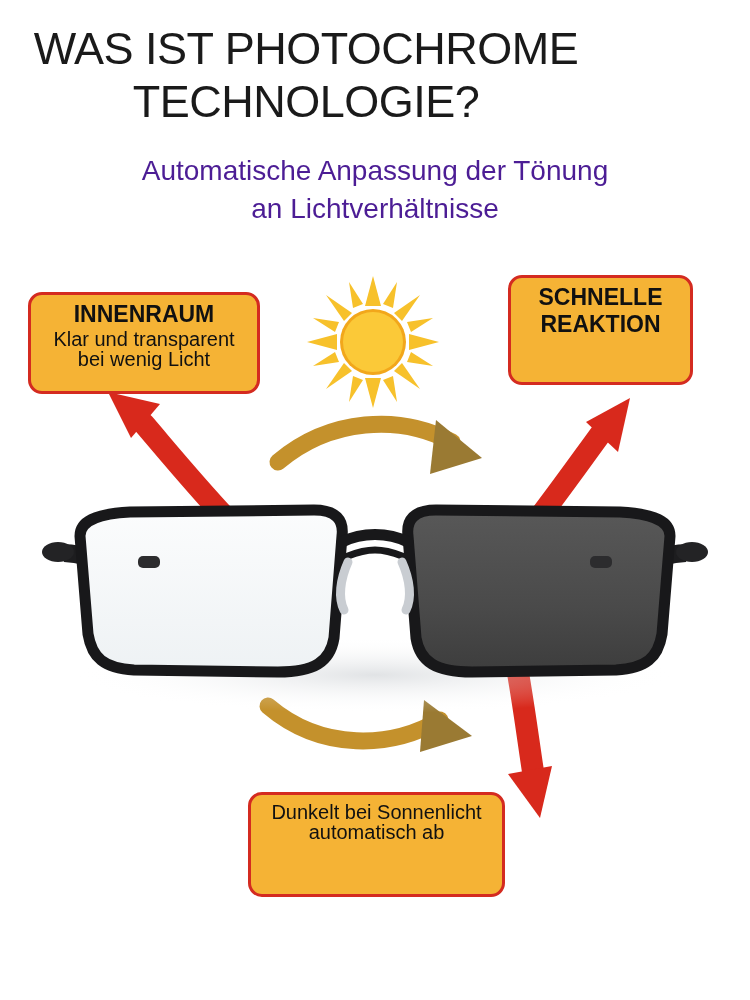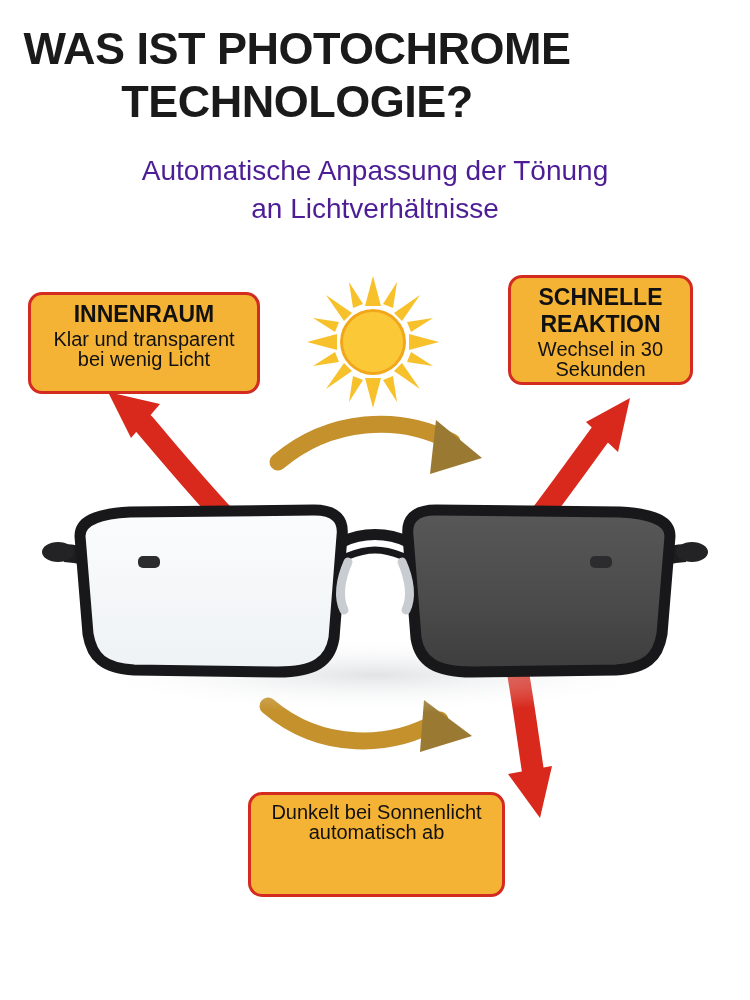"WAS IST PHOTOCHROME" .title { font-weight: bold -> normal; padding-left: none -> 9px }
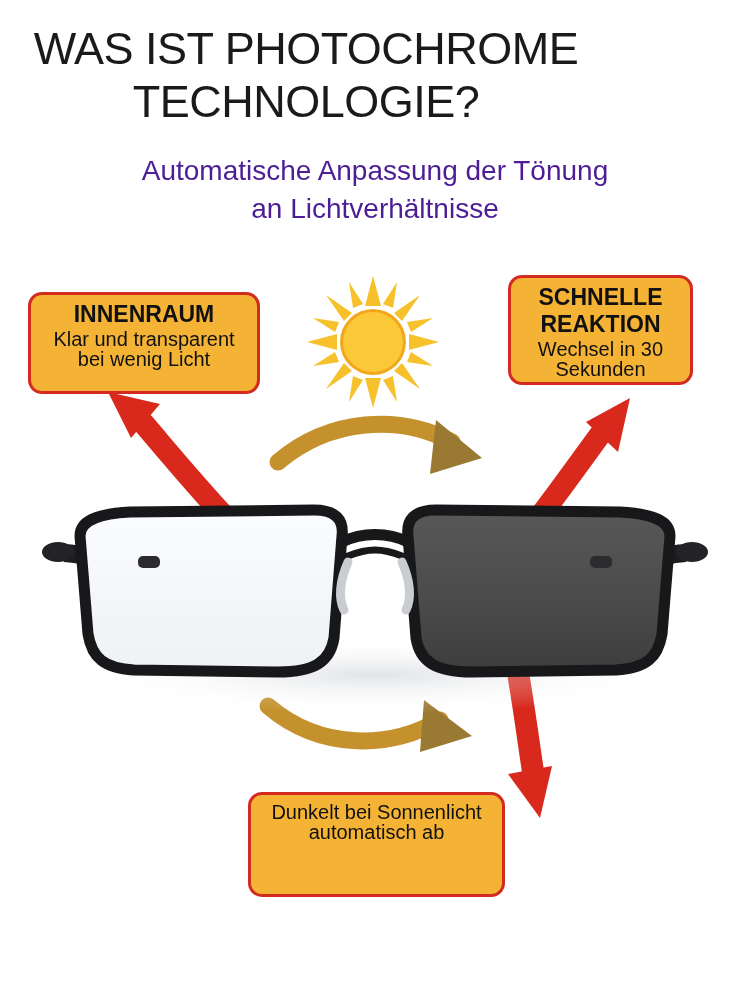"Wechsel in 30" div.bd { html: <div>Wechsel in 30 Sekunden</div> -> none }
